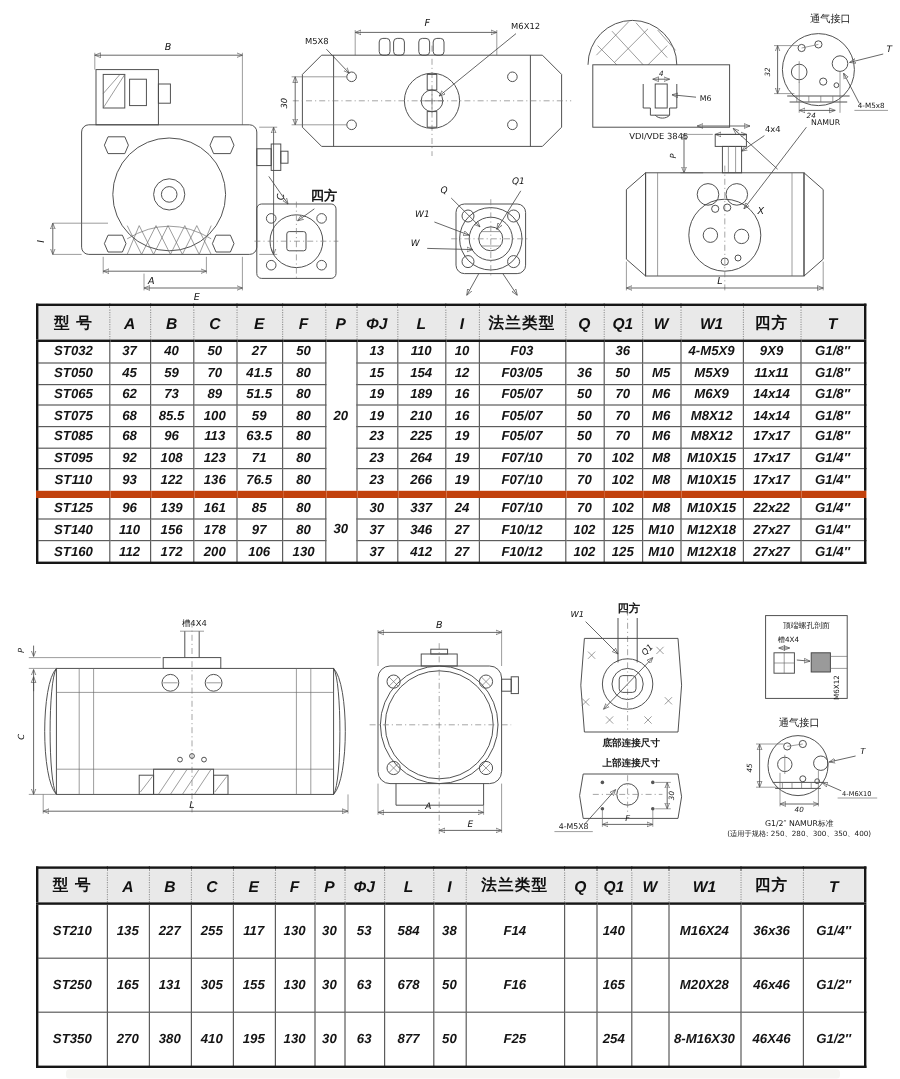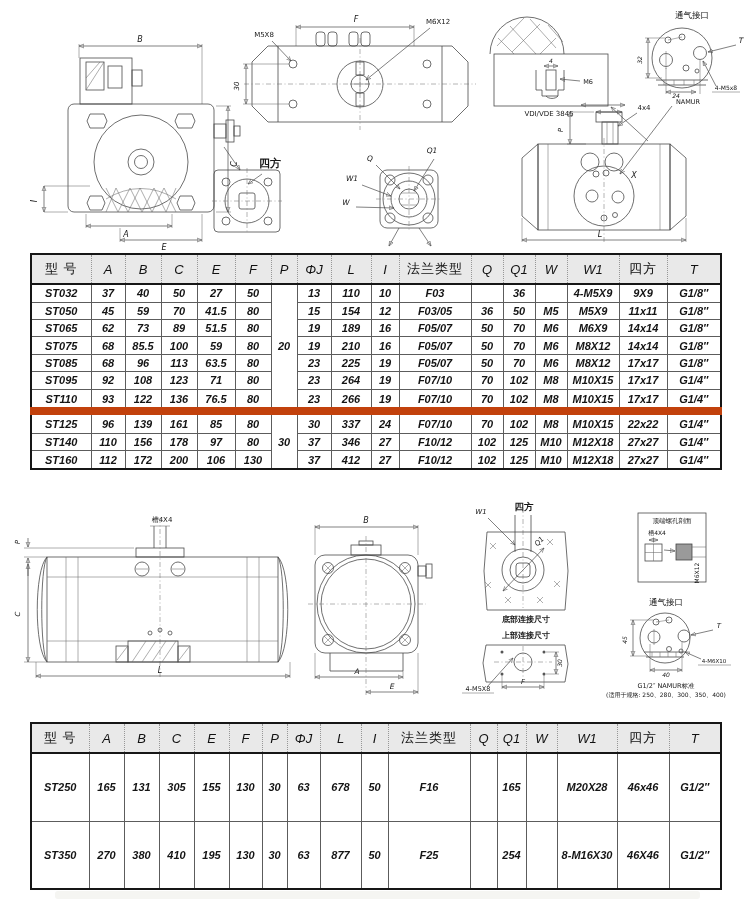"型 号" .spec-table th { font-weight: normal -> bold }
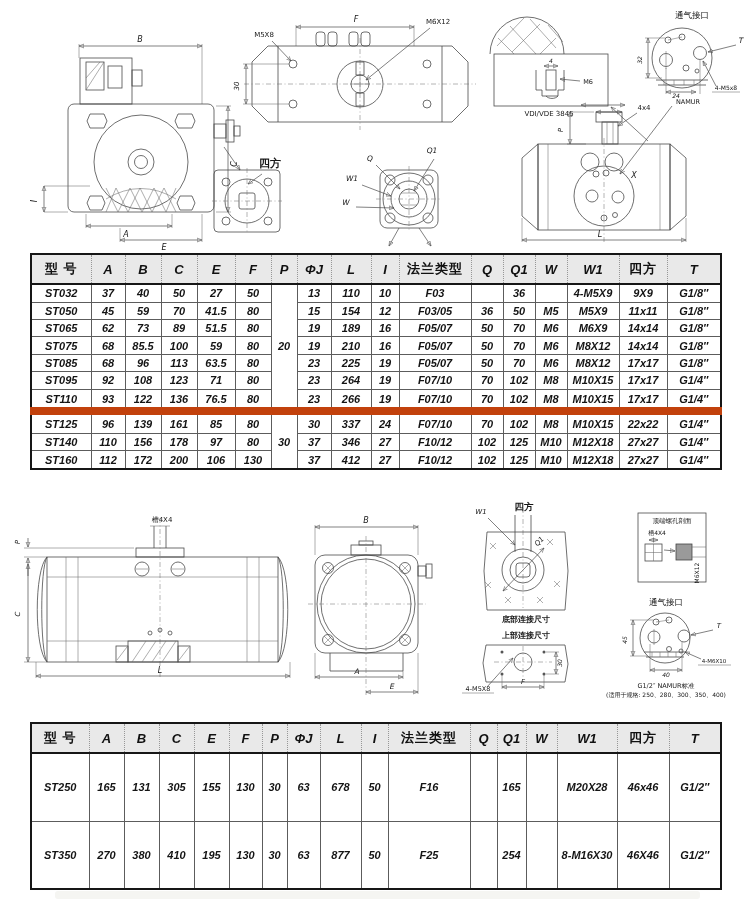"ST125" .spec-table tr.group-top td { border-top: 8px solid #c2410c -> 6px solid #c2410c }
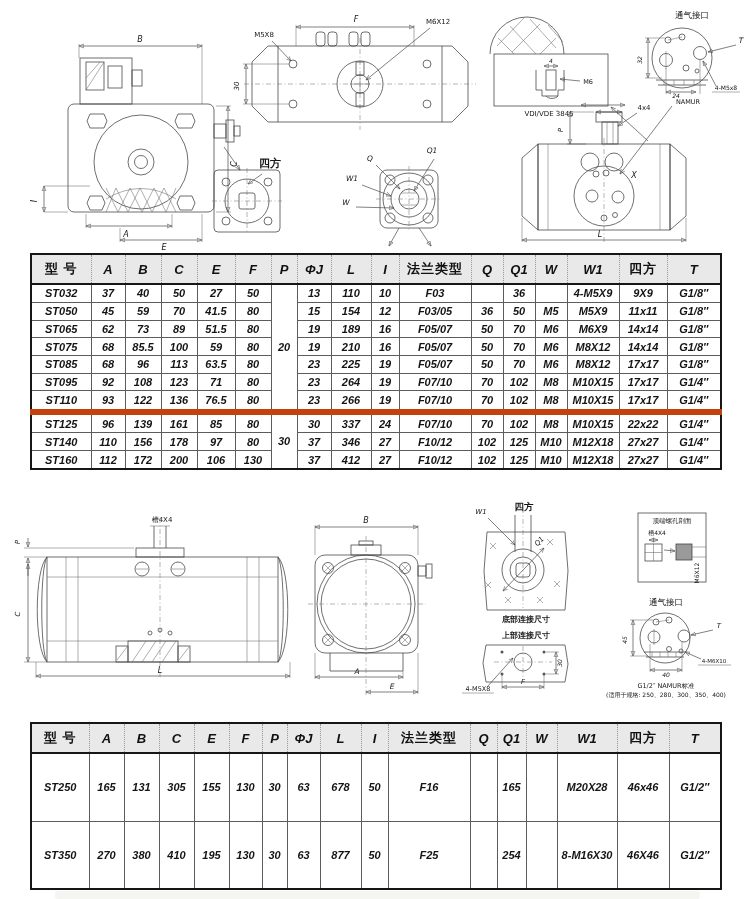"ST210" tr { html: none -> <tr> <td>ST210</td> <td>135</td> <td>227</td> <td>255</td> <td>117</td> <td>130</td> <td>30</td> <td>53</td> <td>584</td> <td>38</td> <td>F14</td> <td></td> <td>140</td> <td></td> <td>M16X24</td> <td>36x36</td> <td>G1/4″</td> </tr> }
